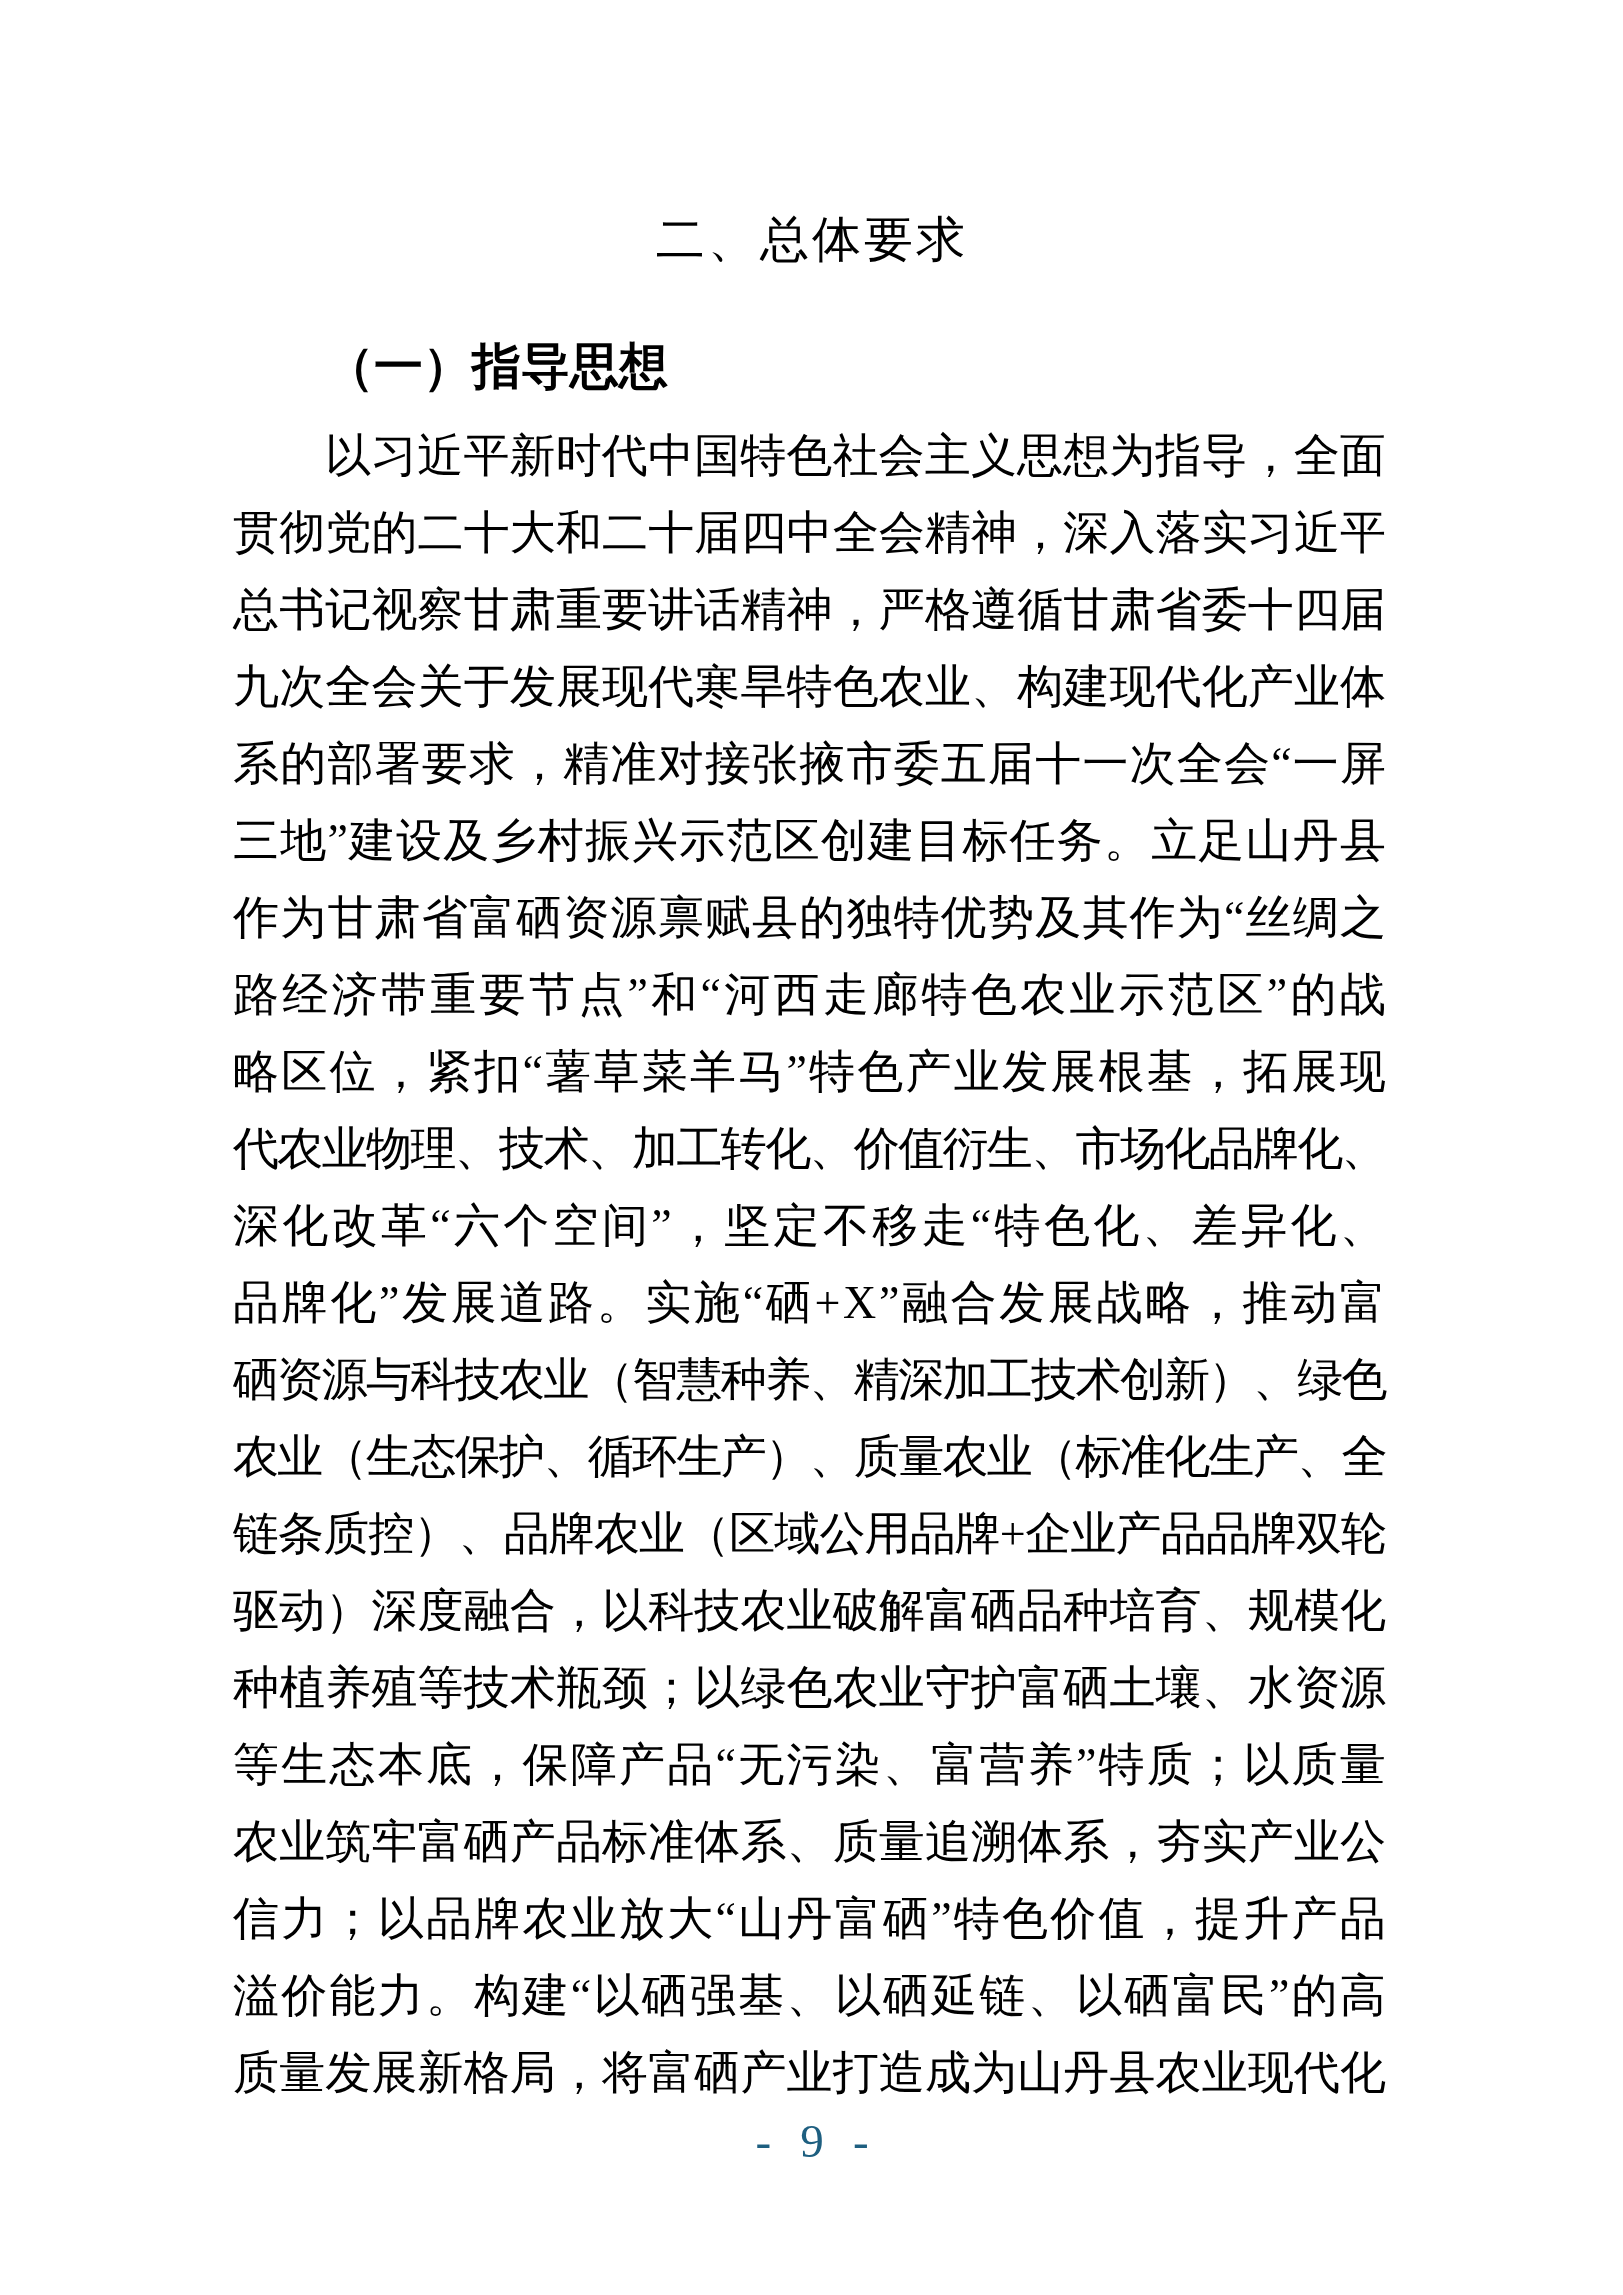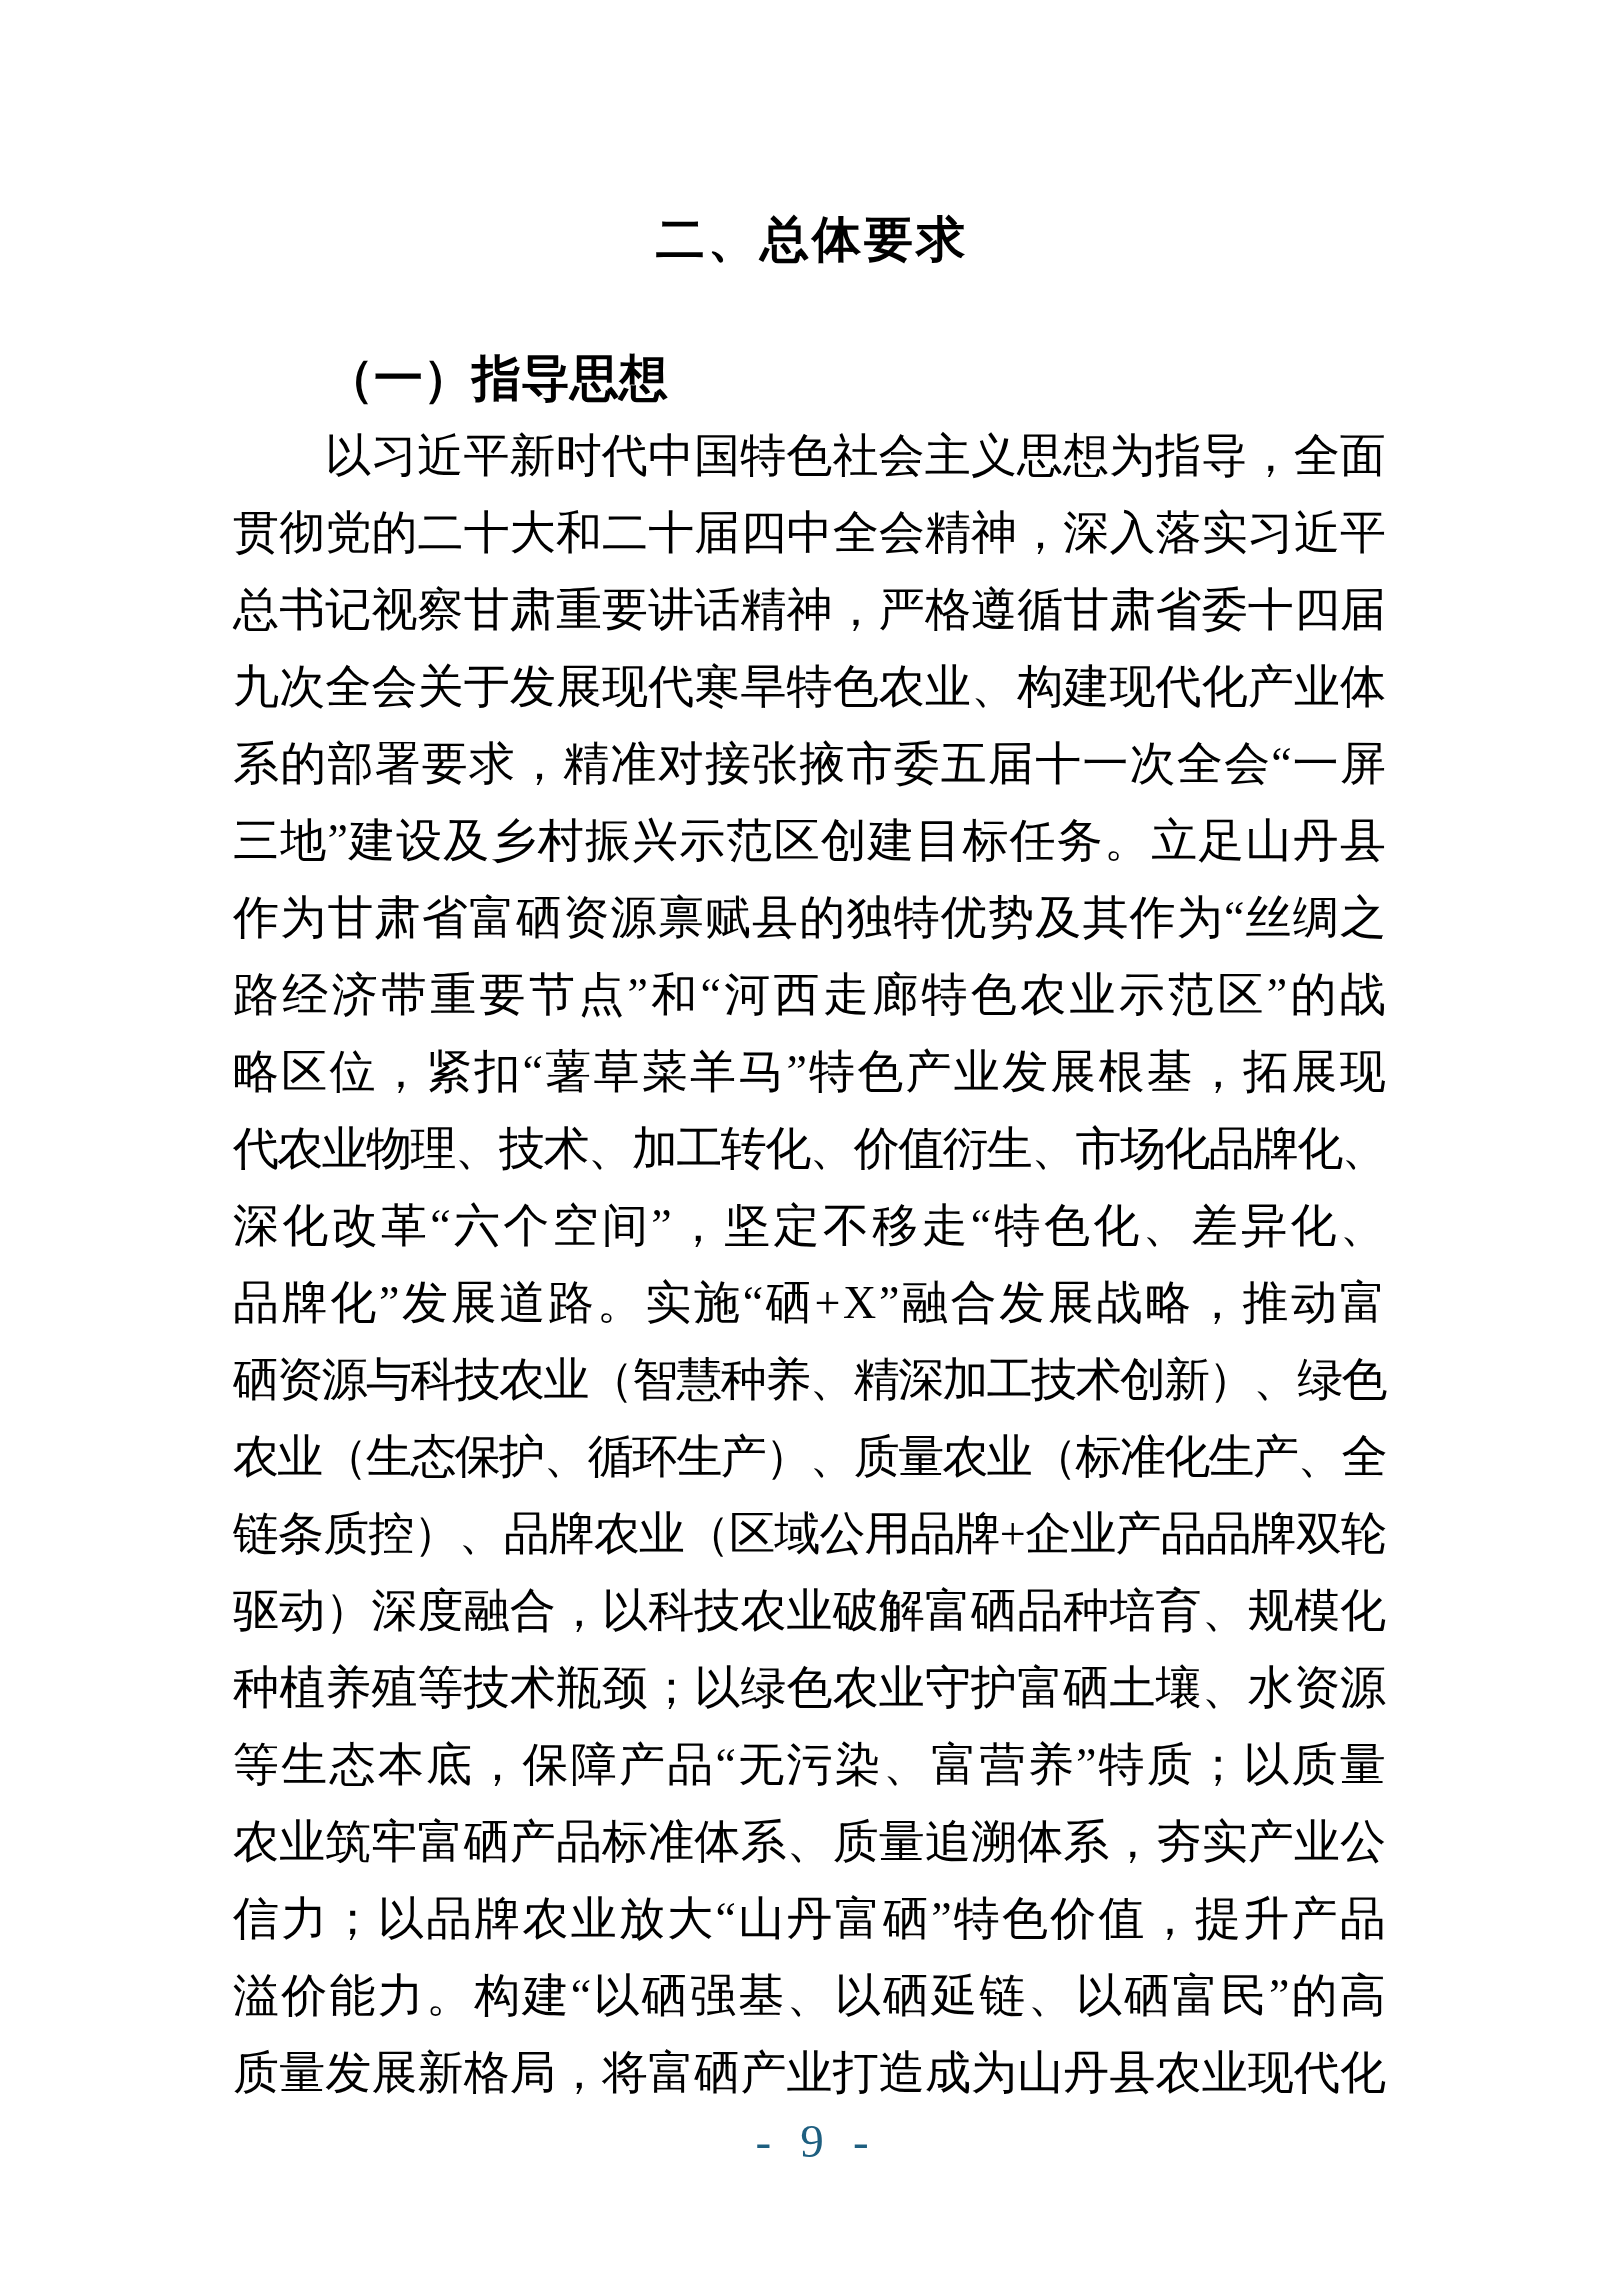"二、总体要求" .doc-title { font-weight: bold -> normal }
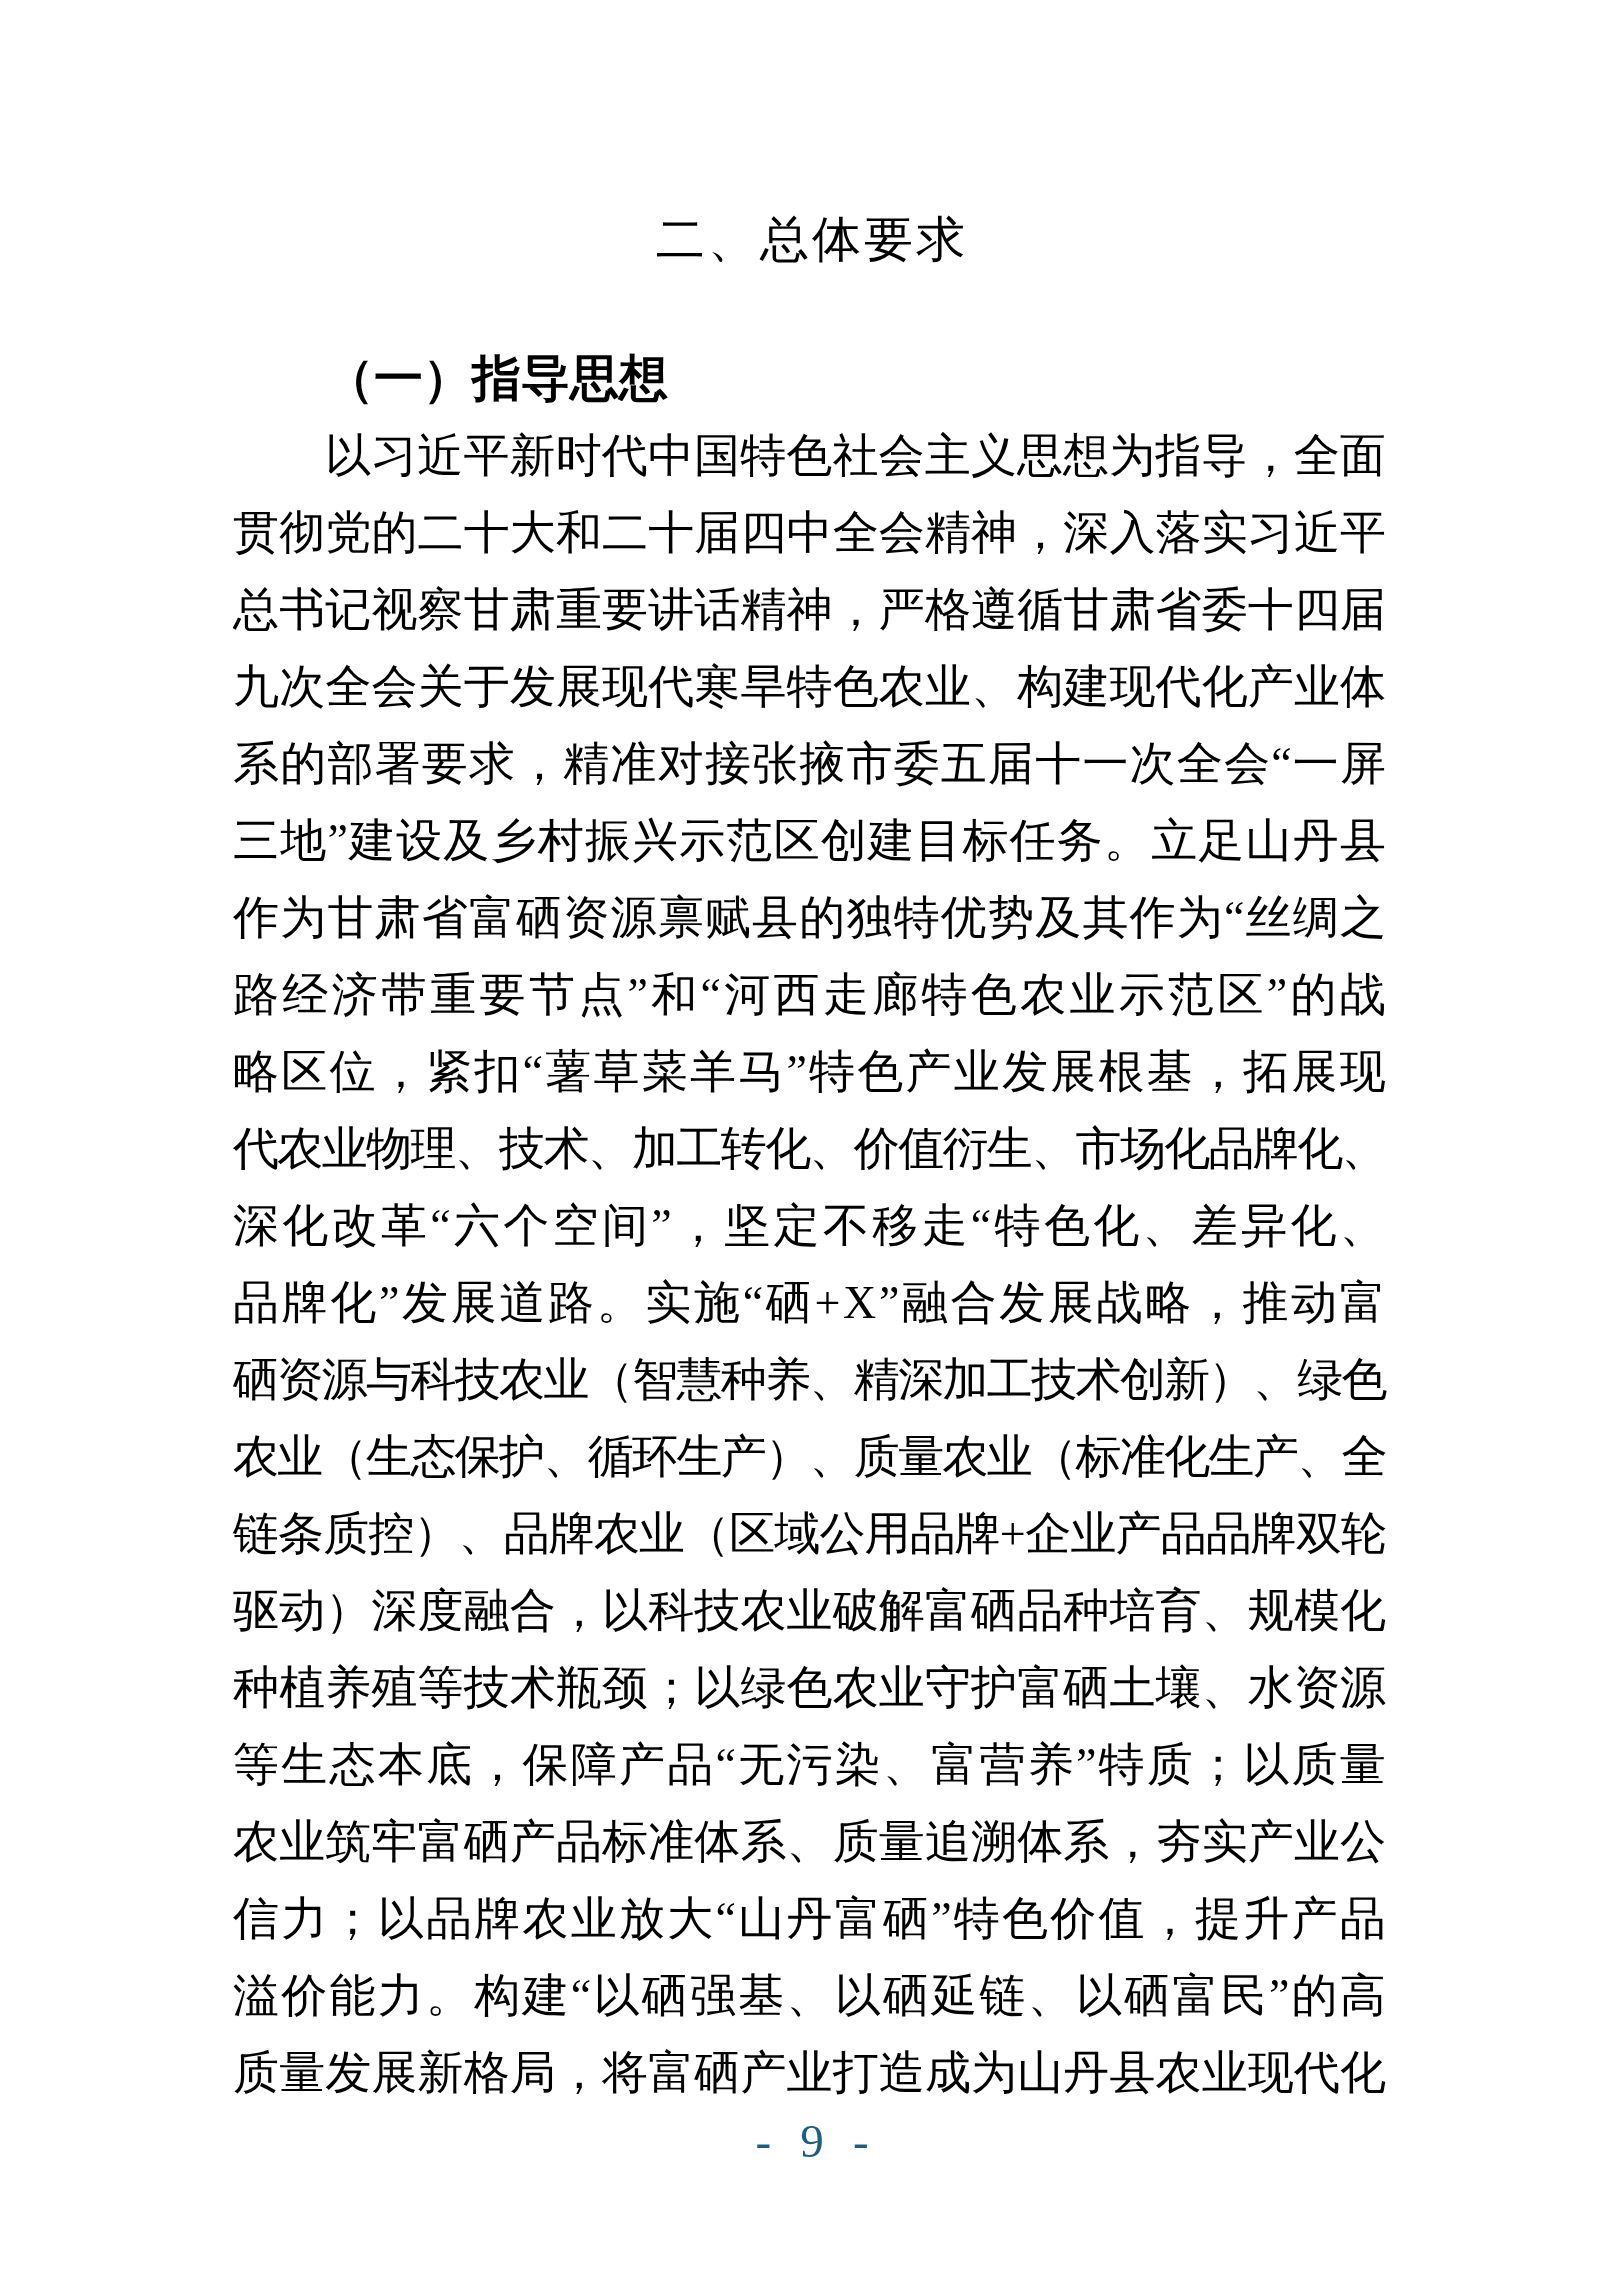"（一）指导思想" .doc-heading { top: 348px -> 336px }
